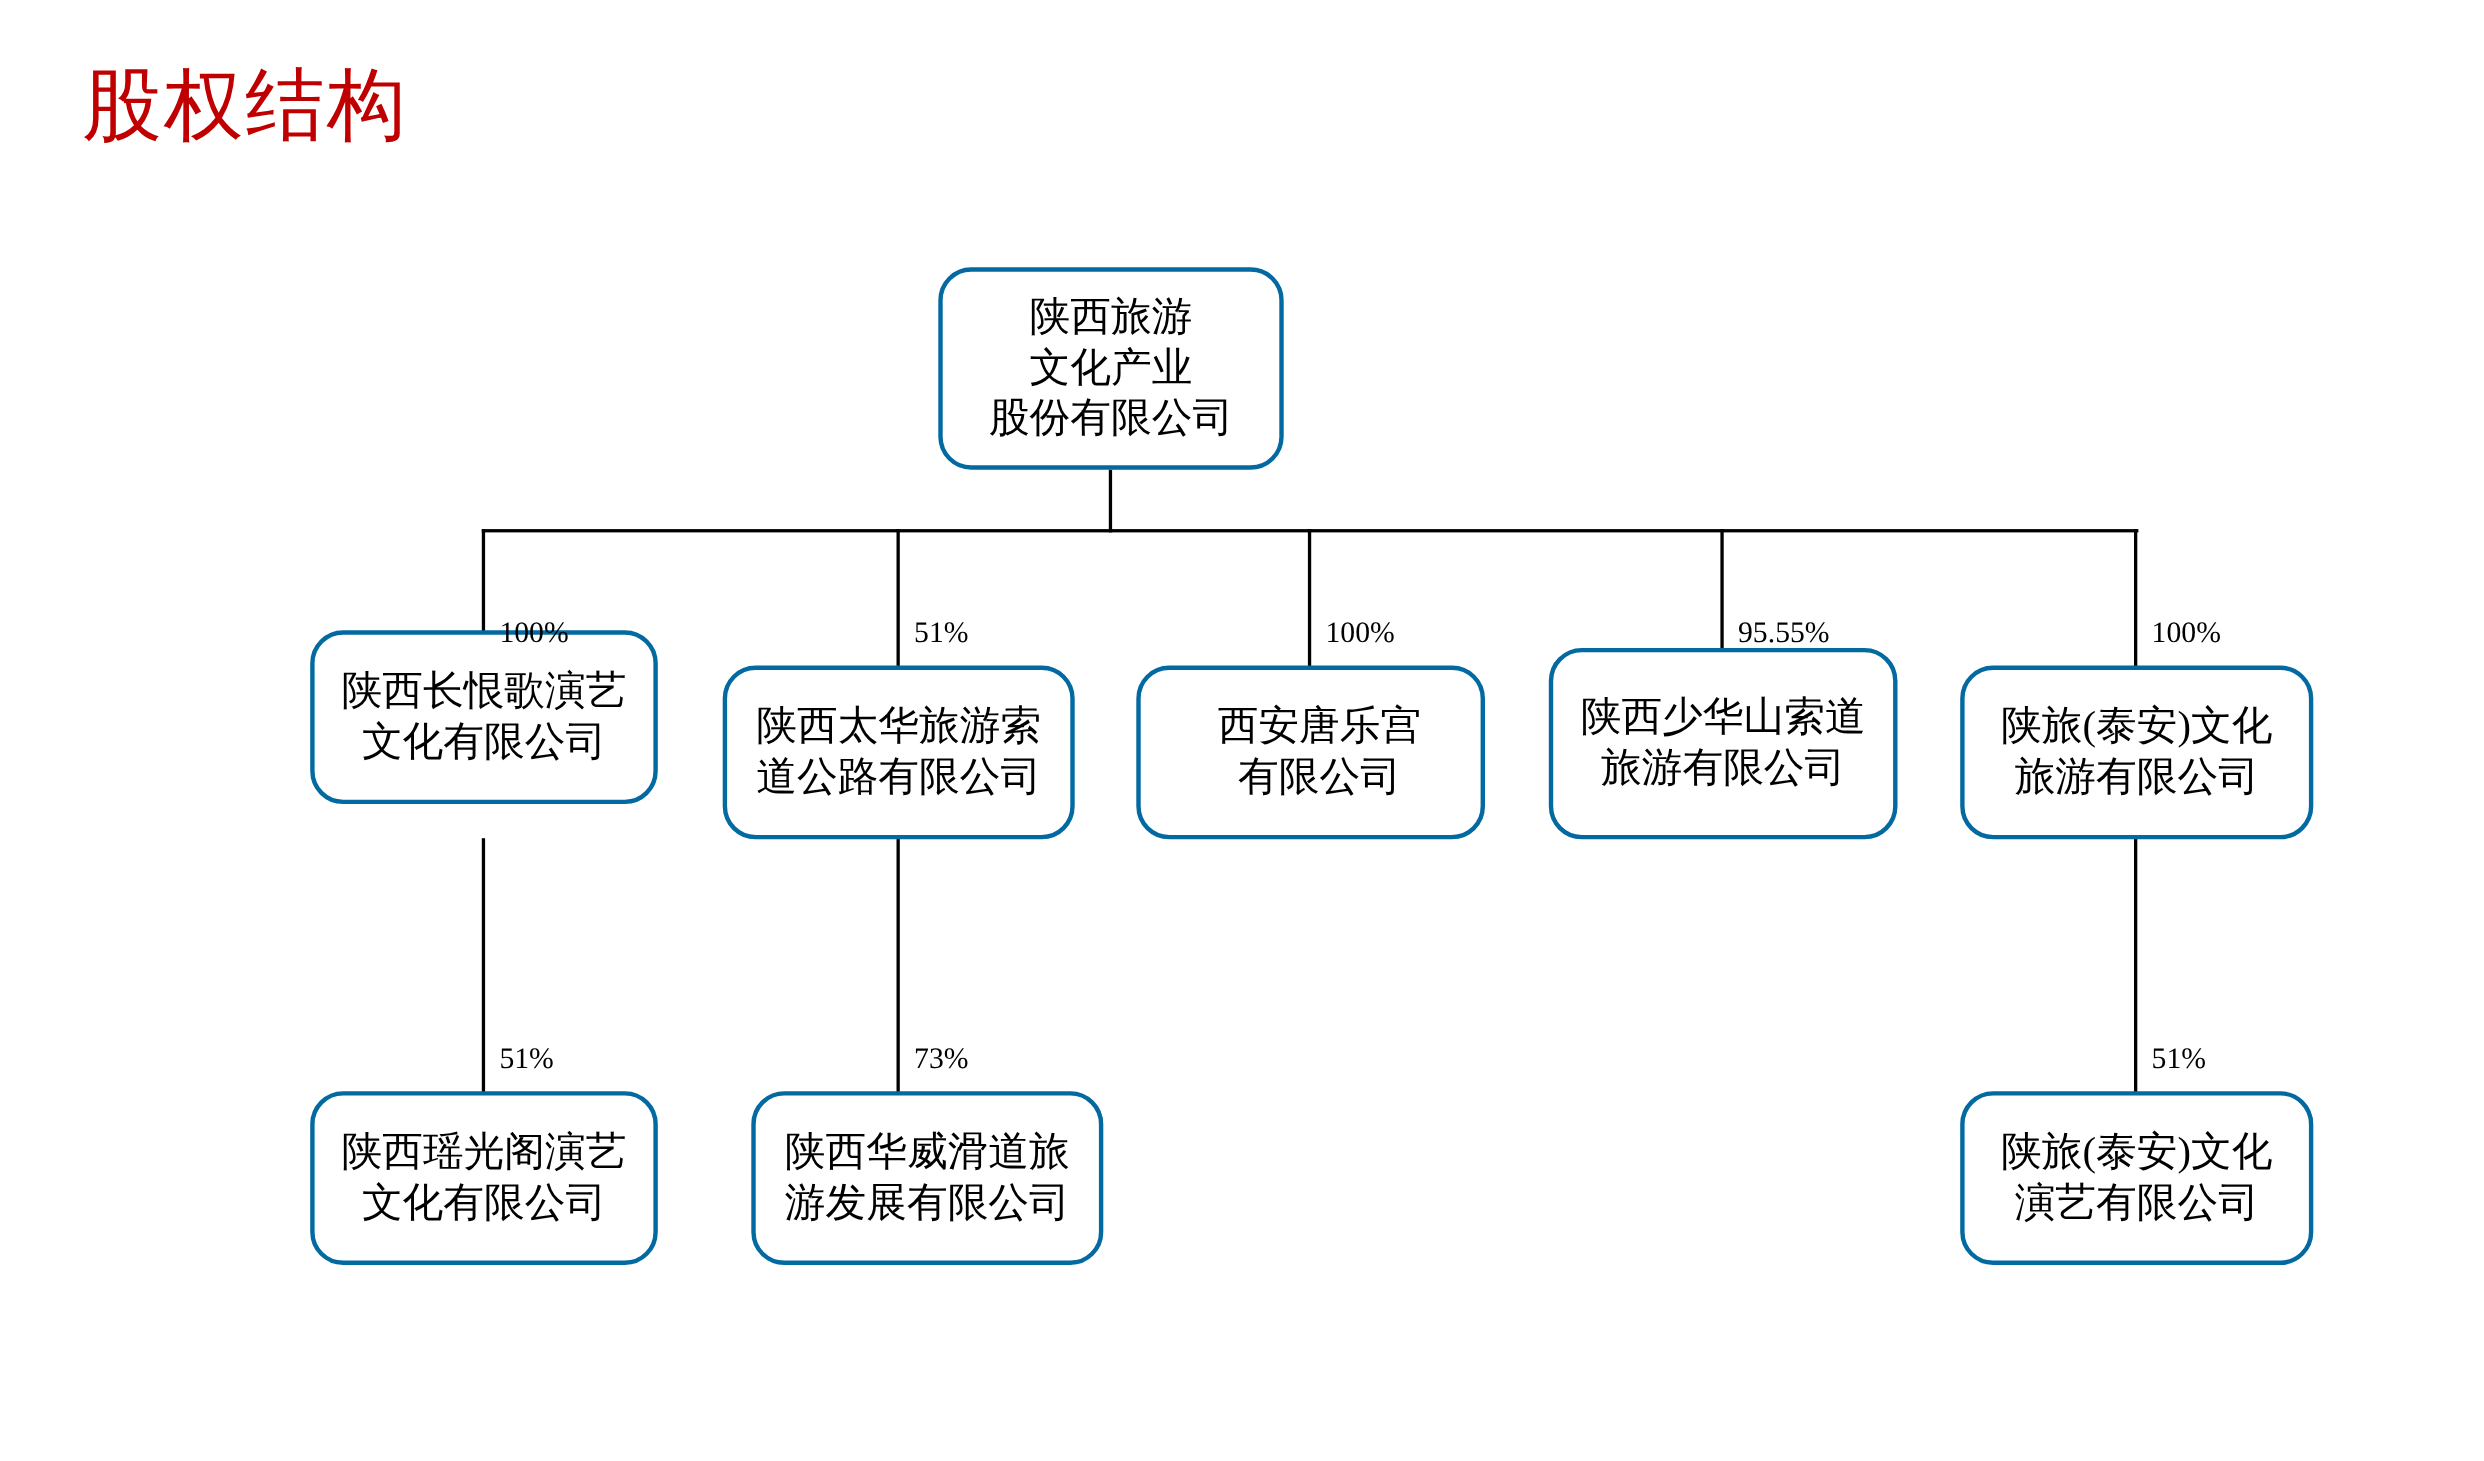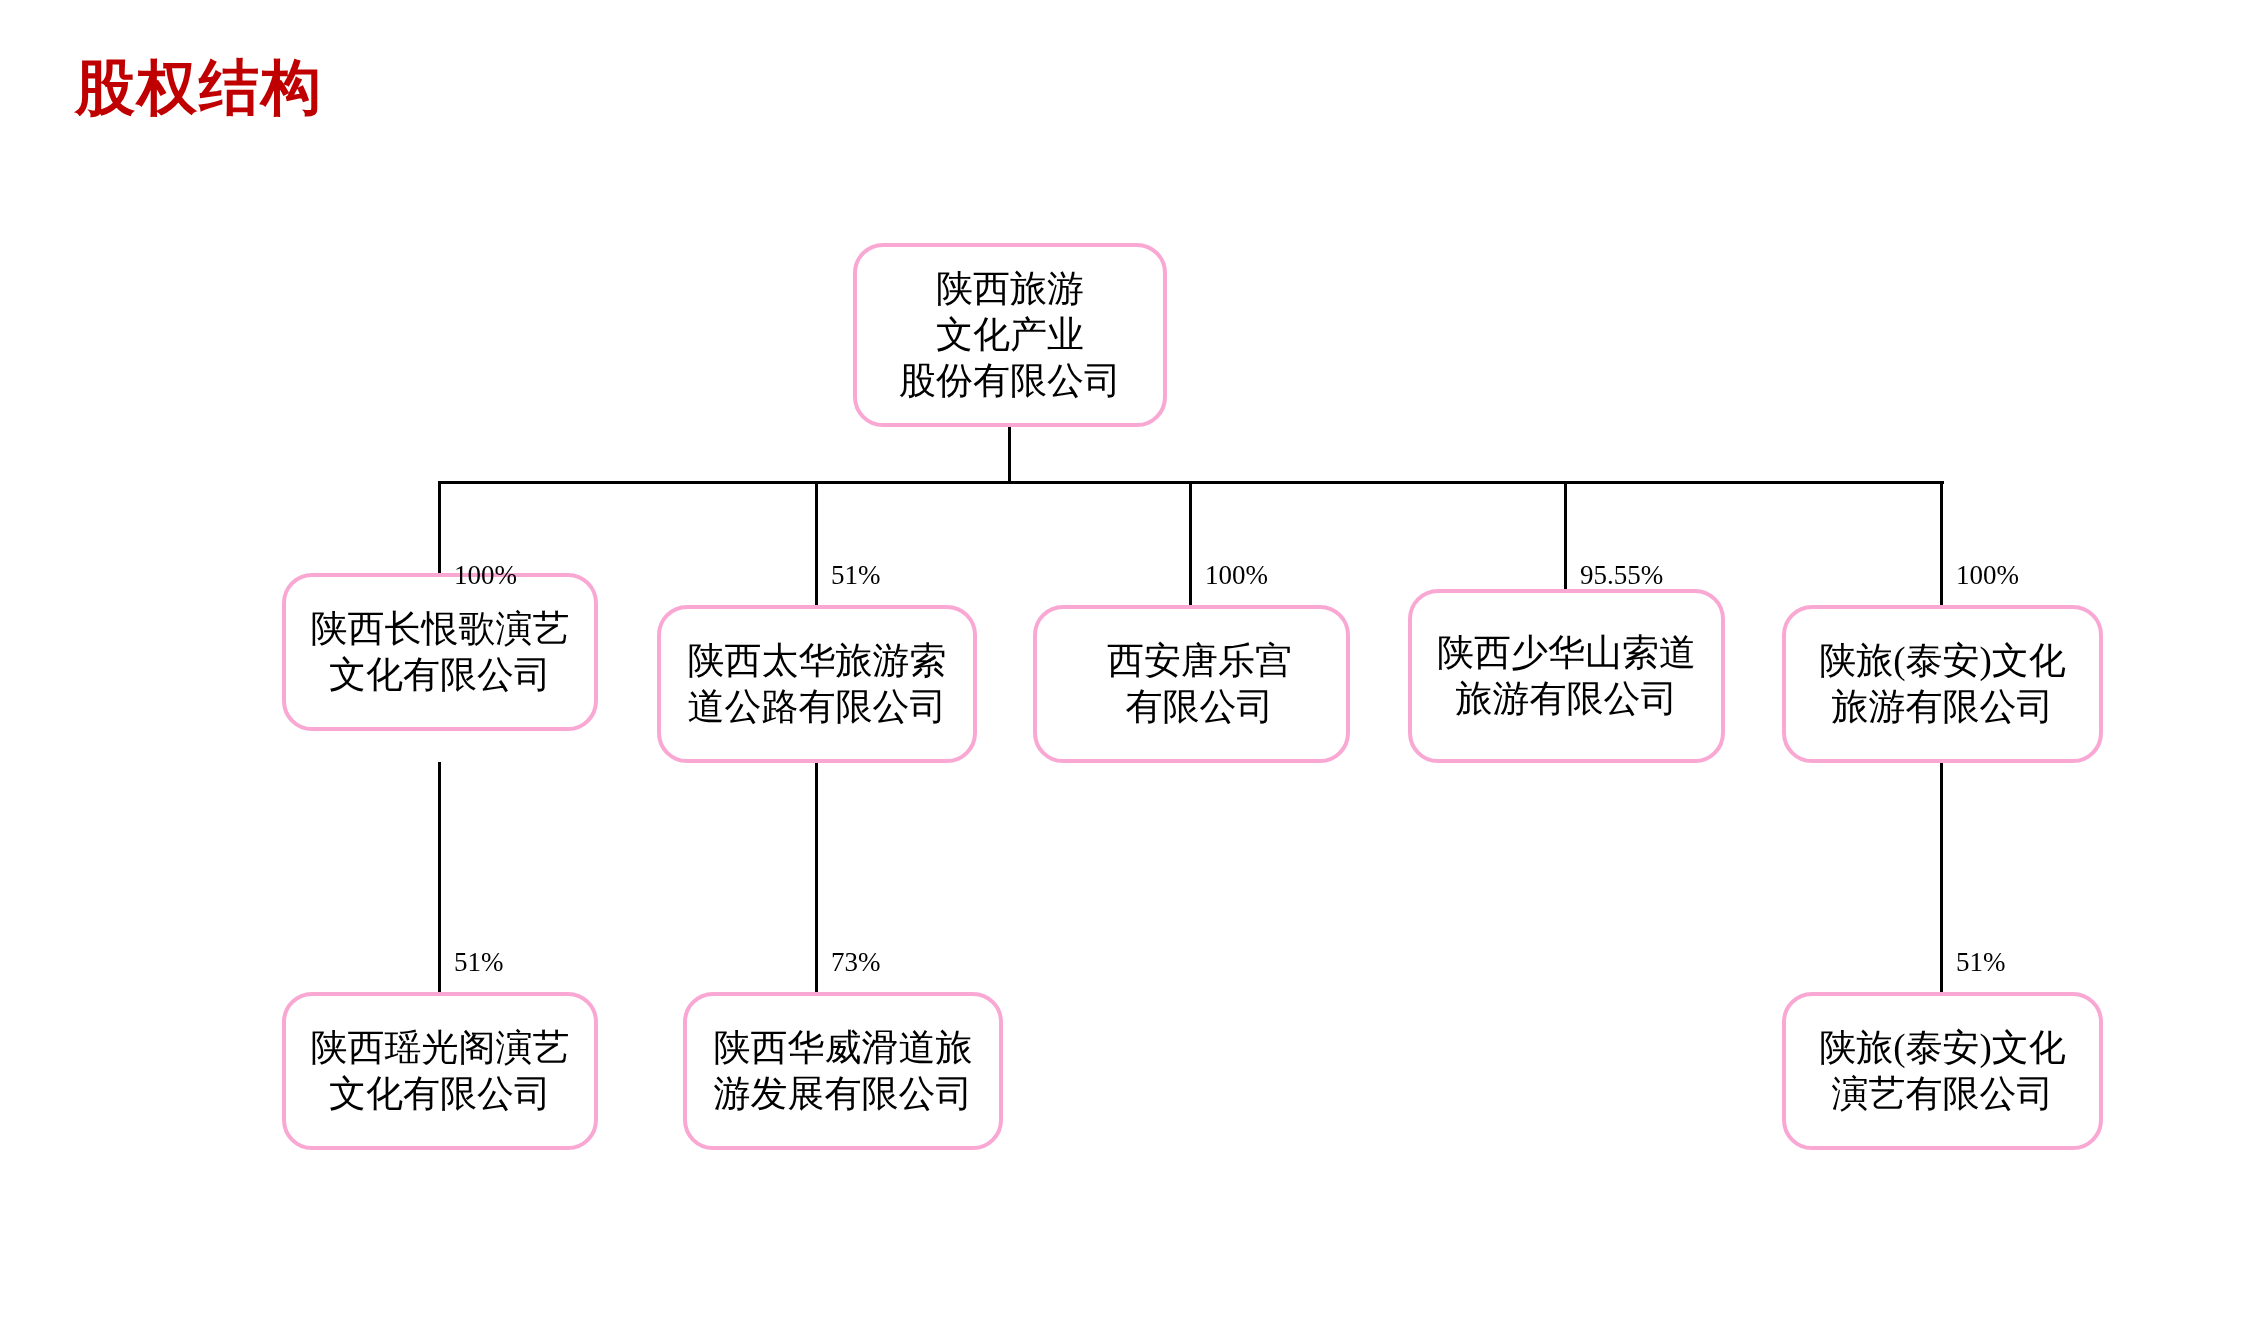"股权结构" .page-title { font-size: 60px -> 72px; font-weight: 700 -> 400 }
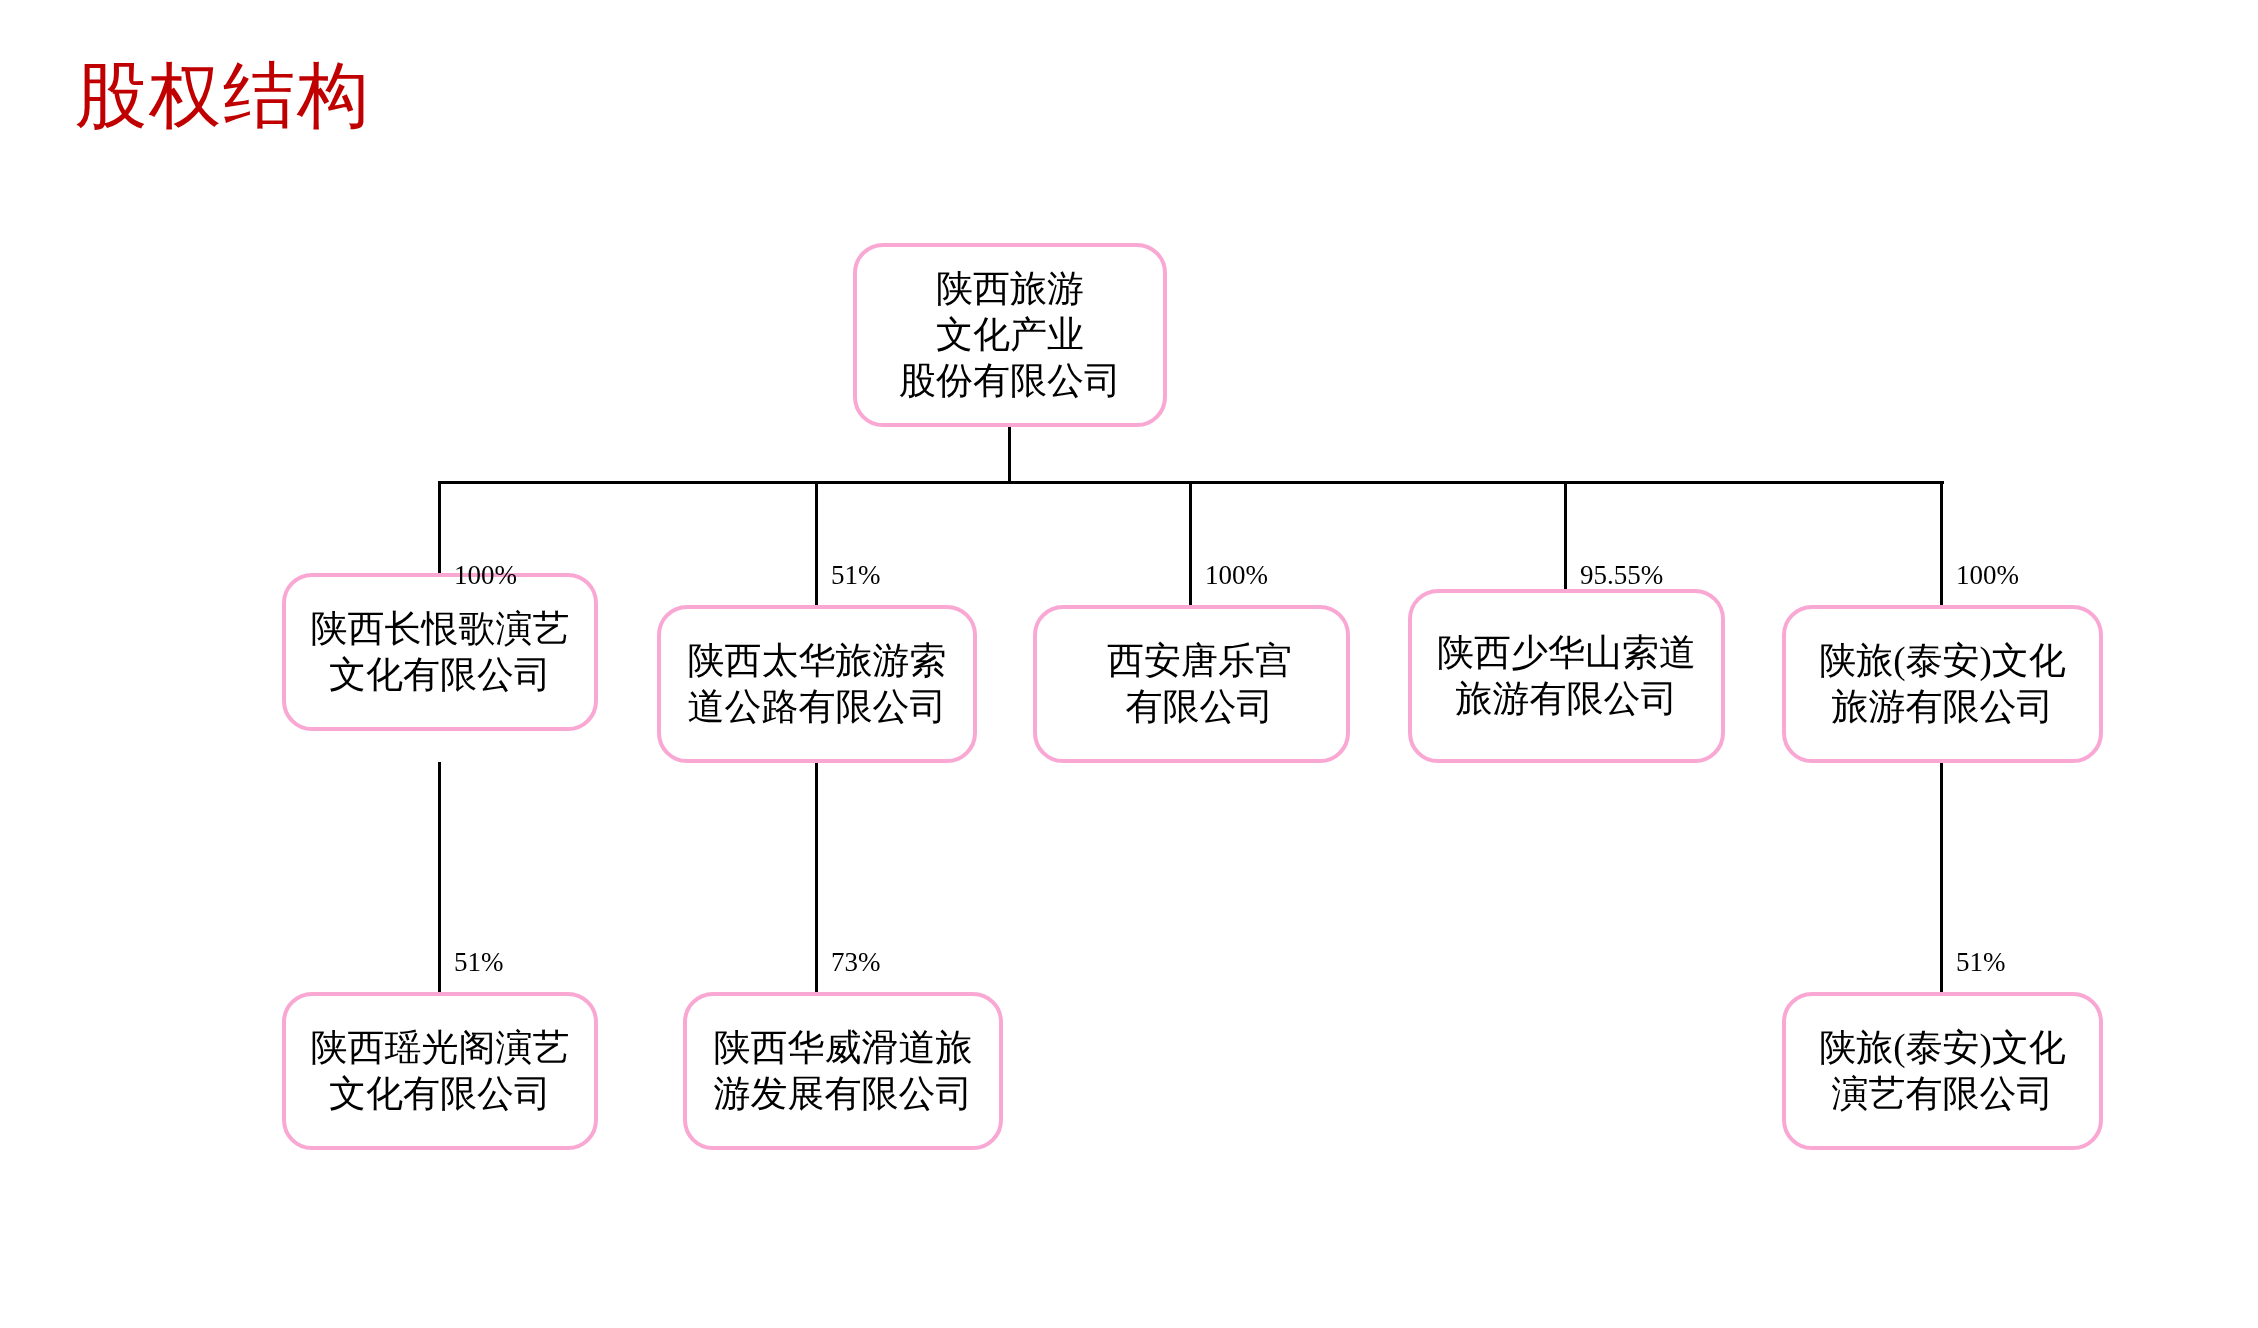"陕西旅游" .org-box { border: 4px solid #f9a8d4 -> 4px solid #0369a1 }
